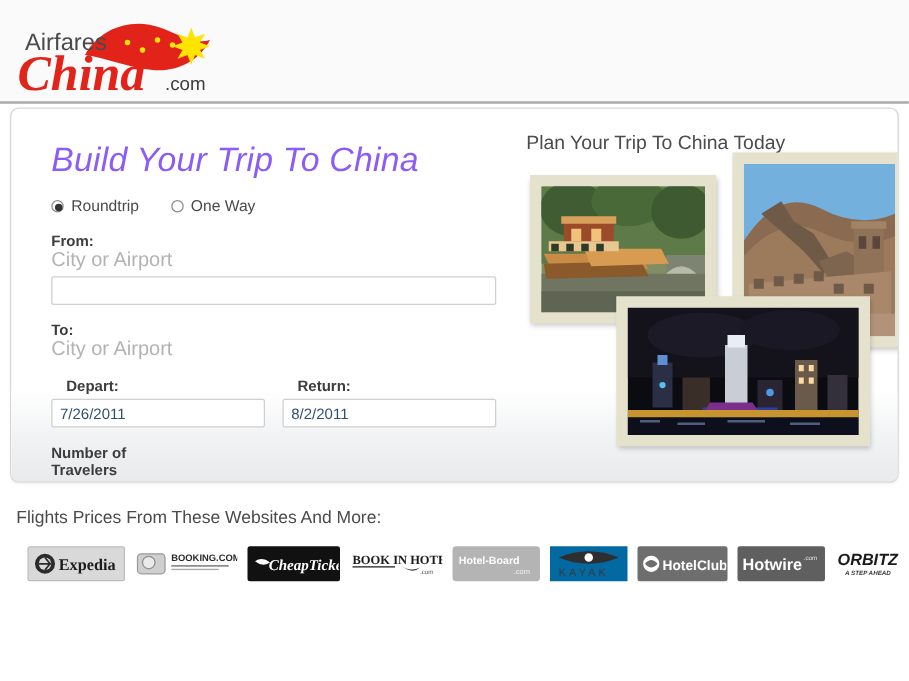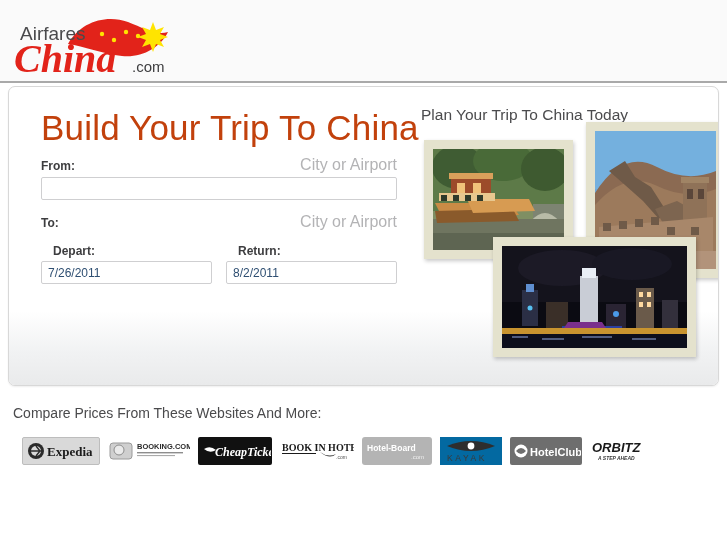"Build Your Trip To China" #build-title { color: #c2410c -> #8b5cf6; font-size: 35px -> 27px; font-style: none -> italic }
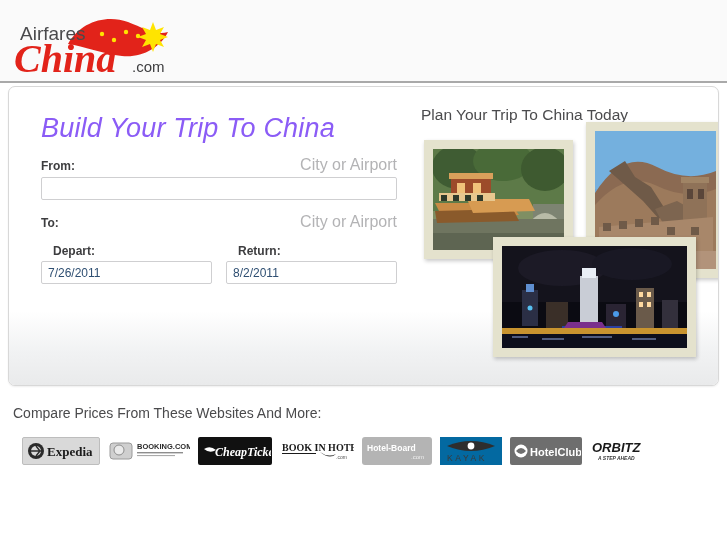"Roundtrip" div.trip-types { html: none -> <div> <label> <span></span> <span>Roundtrip</span> </label> <label> <span></span> <span>One Way</span> </label> </div> }
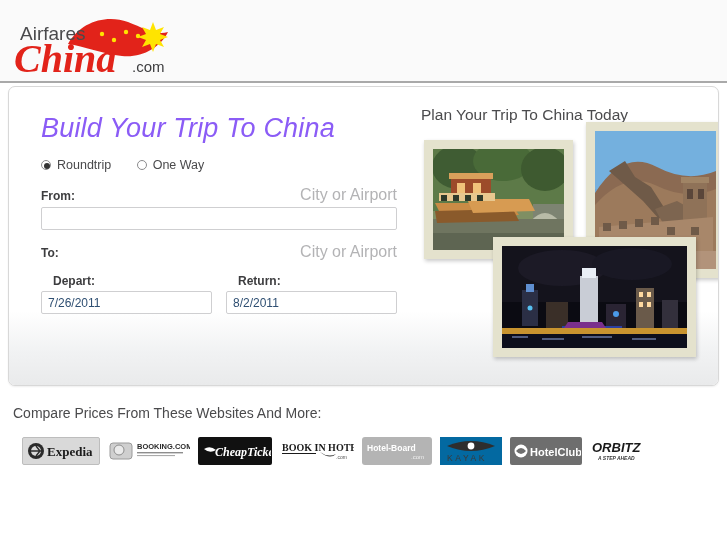"From:" .field-row { flex-direction: none -> column }
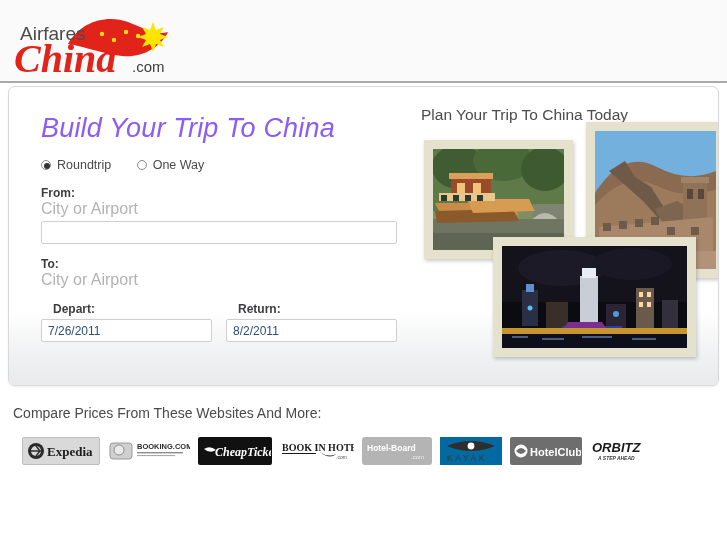"Number of Travelers" div.travelers-wrap { html: none -> <div> <div> <span>Number of Travelers</span> <div> <span>1</span> <span></span> </div> </div> <button>Search Flights</button> <button>Search Flights + Hotels</button> </div> }
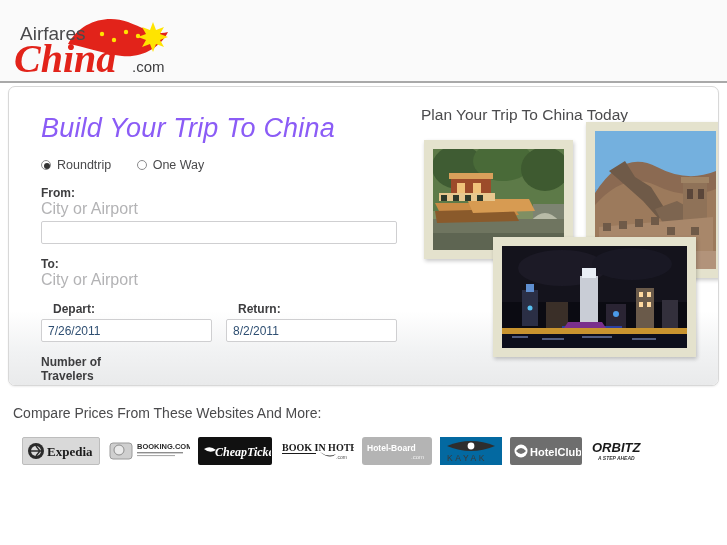"Compare Prices From These Websites" div { text: Compare -> Flights }
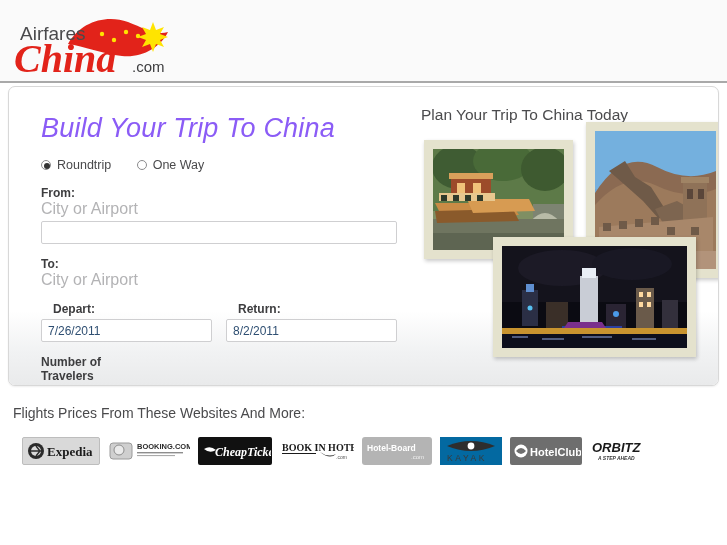"Hotwire" div.logo-chip { html: none -> <div> <svg> <text>Hotwire</text> <text>.com</text> </svg> </div> }
